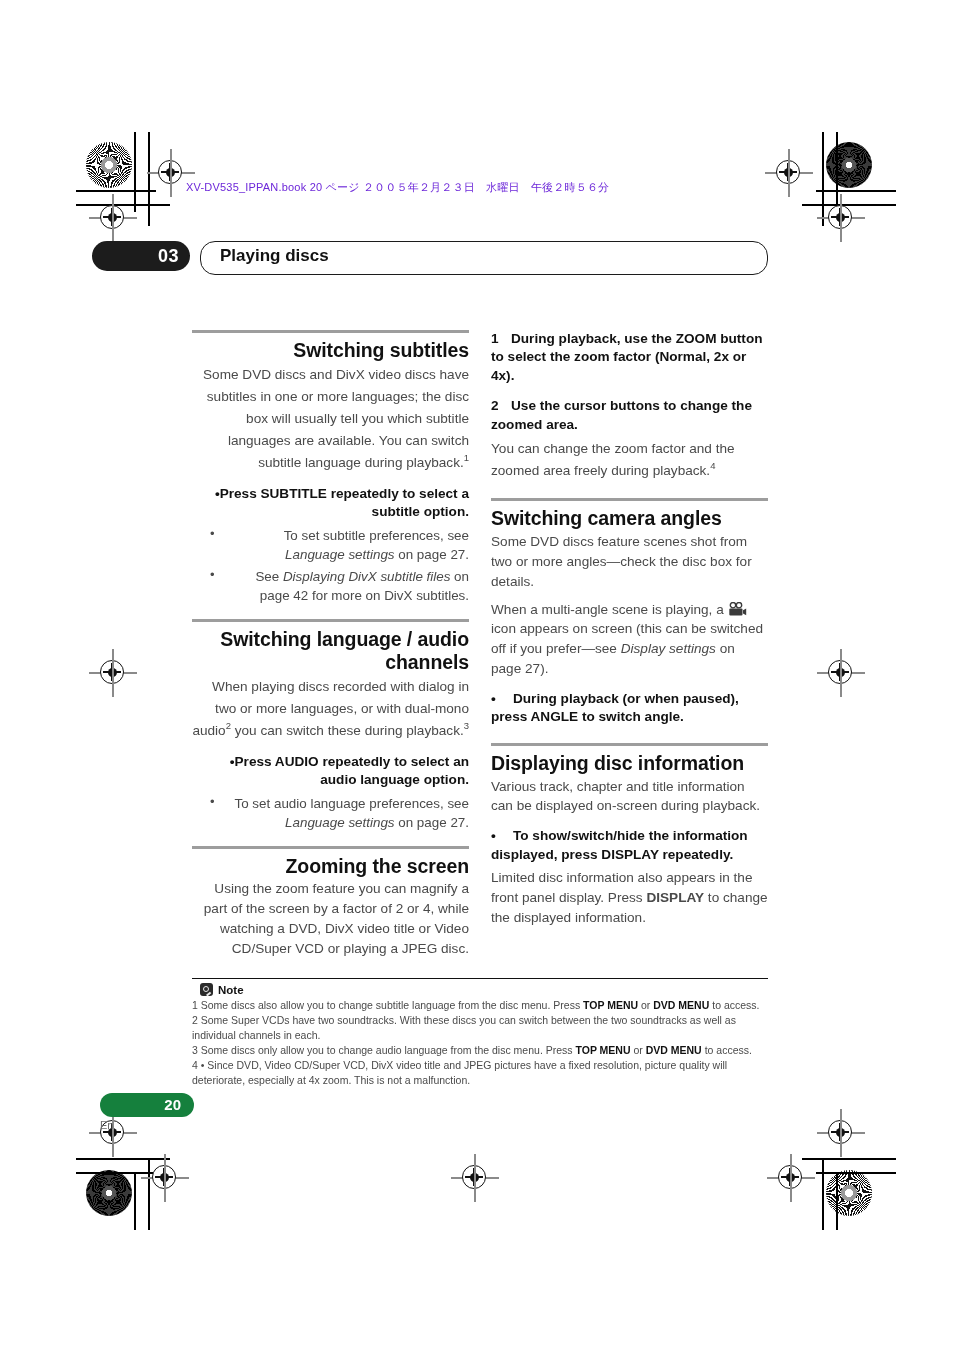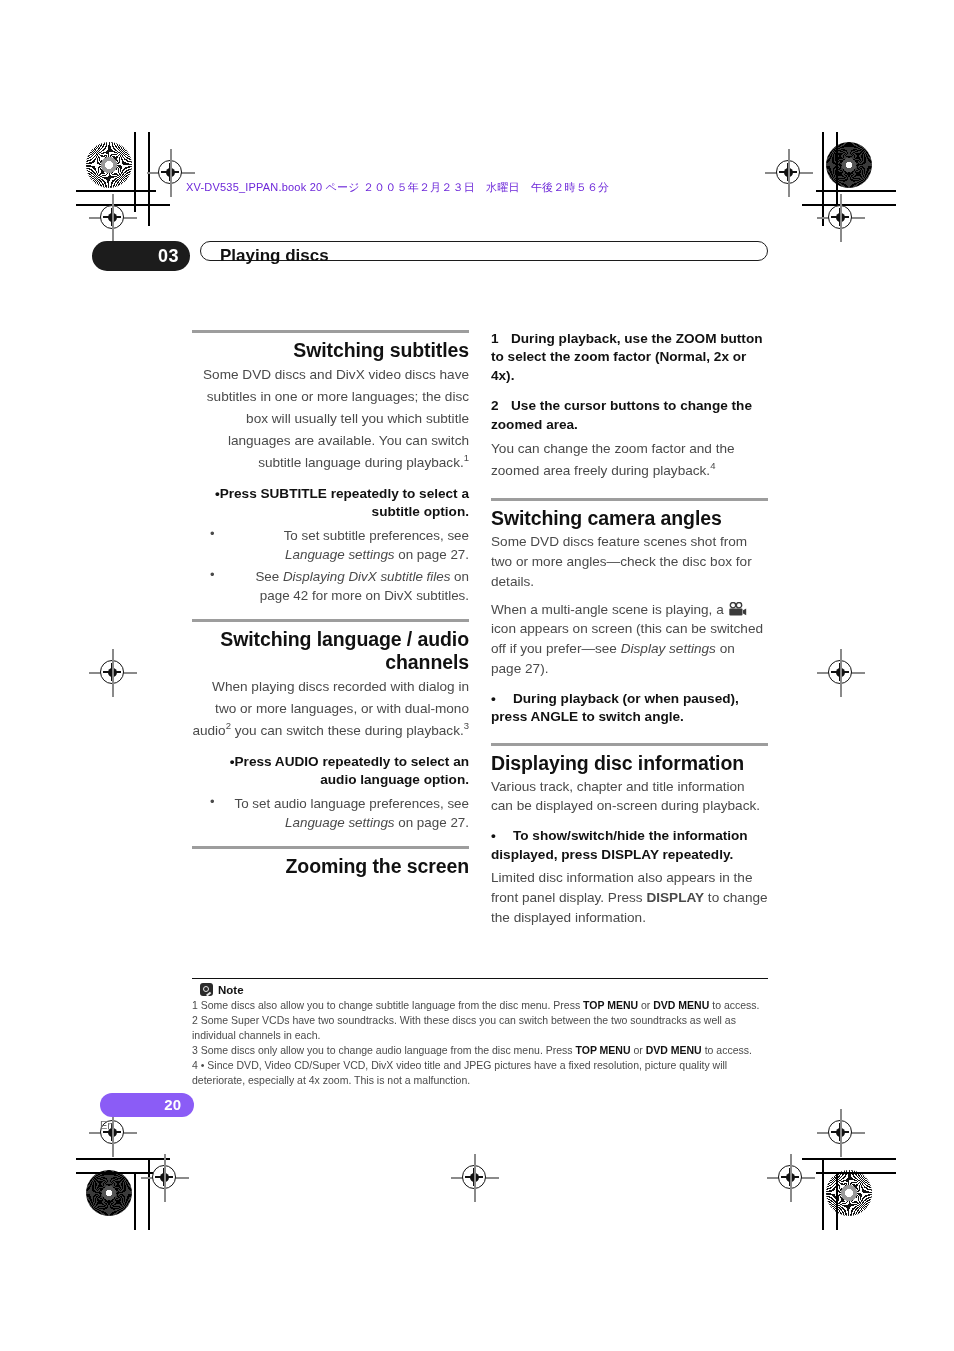"Playing discs" .chapter-title-pill { height: 20px -> 34px }
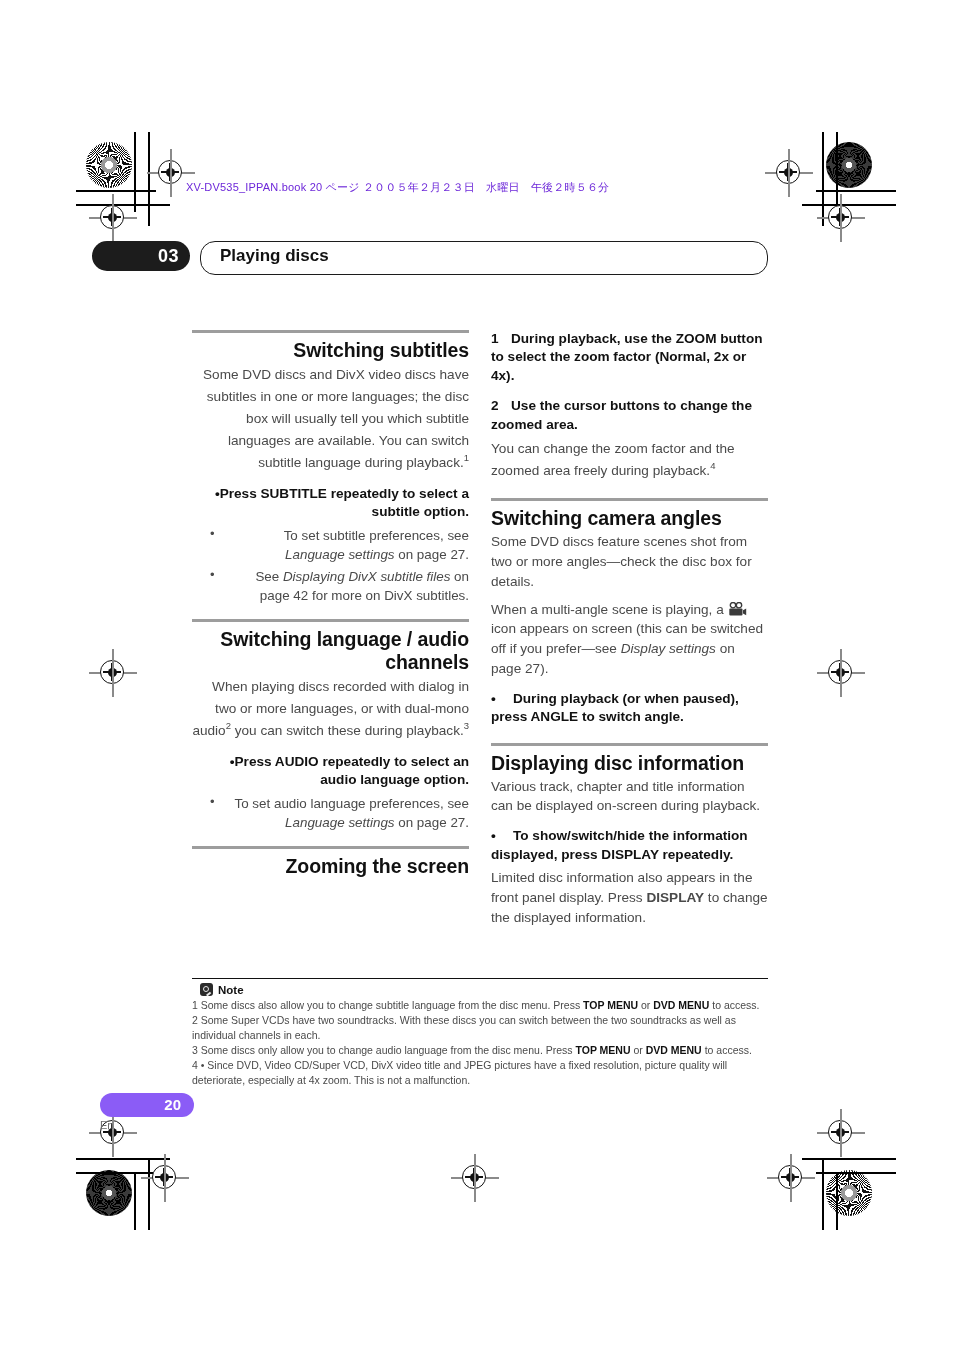"Using the zoom feature you" p.body { html: none -> <p>Using the zoom feature you can magnify a part of the screen by a factor of 2 or 4, while watching a DVD, DivX video title or Video CD/Super VCD or playing a JPEG disc.</p> }
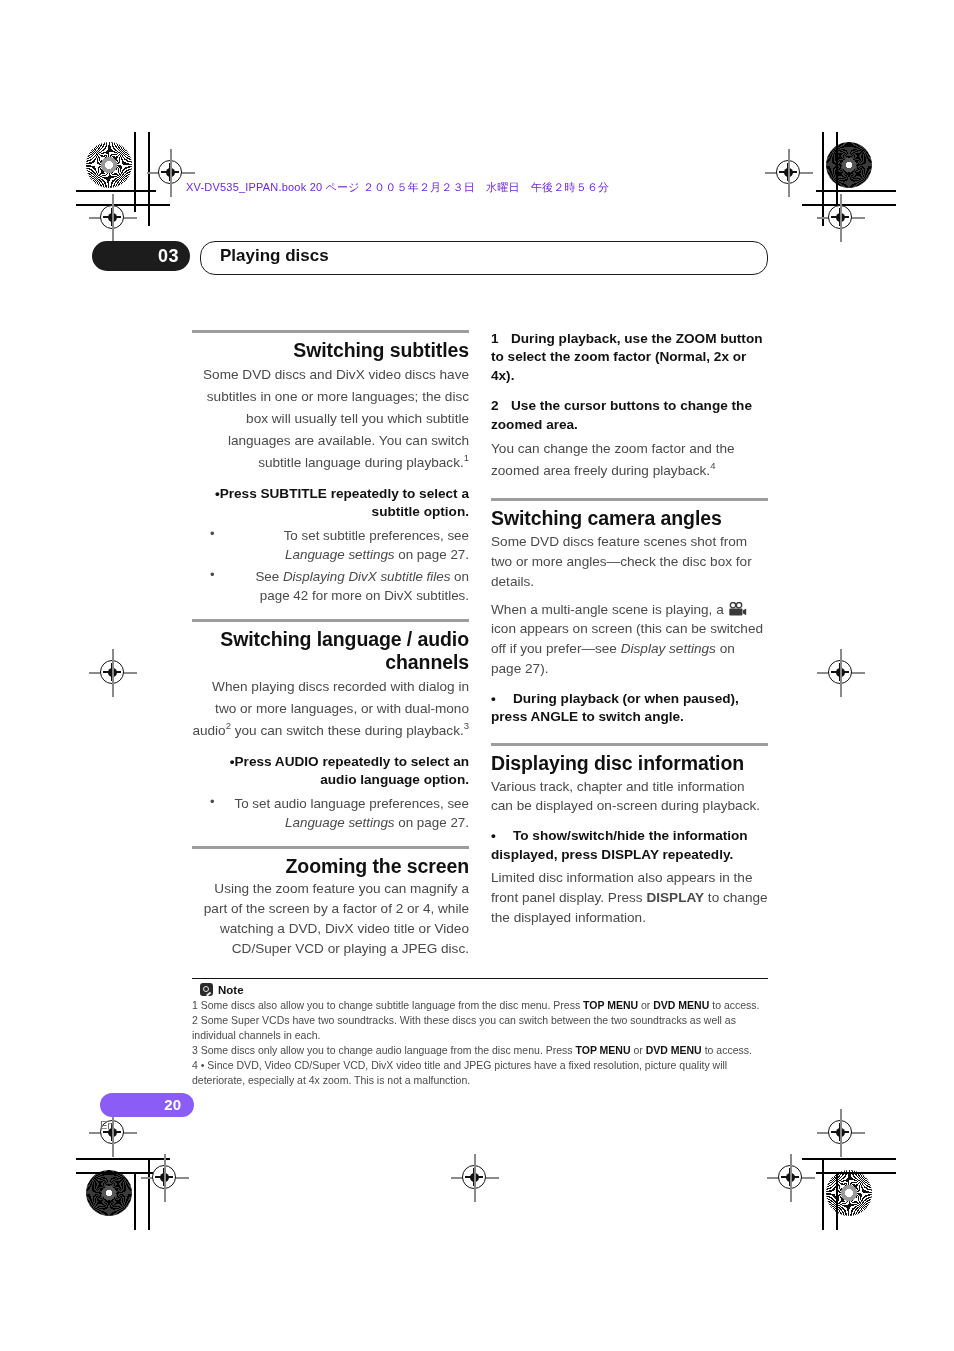"20" .pagenum-pill { background: #8b5cf6 -> #15803d }
